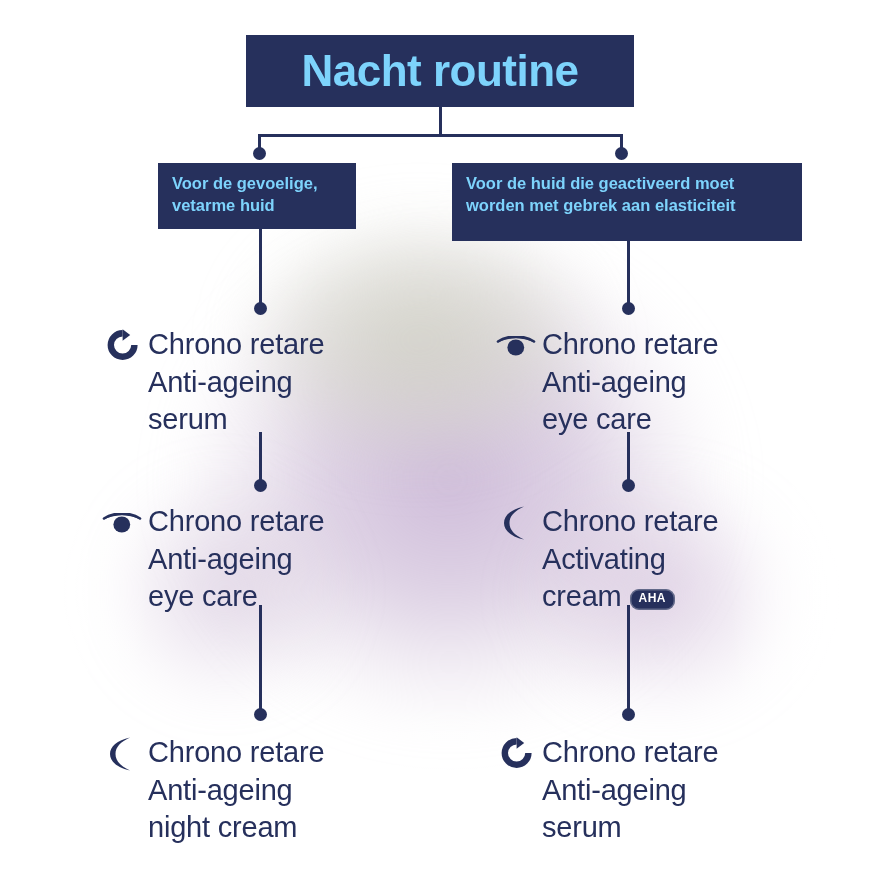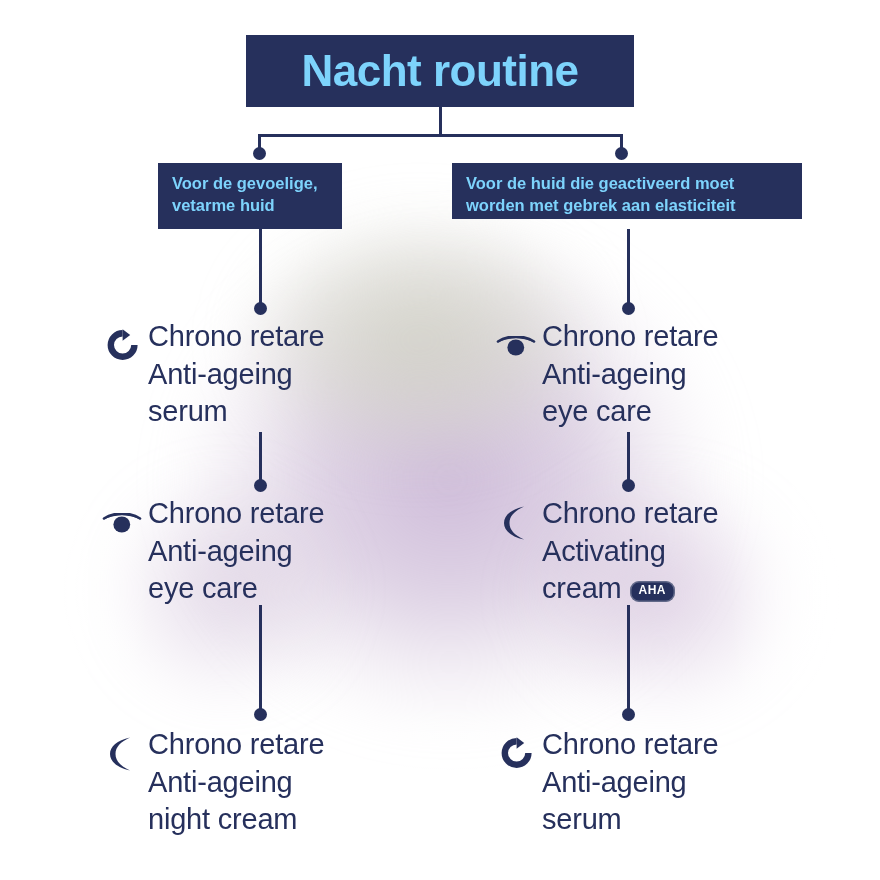"Voor de gevoelige," #branch-box-left { width: 184px -> 198px }
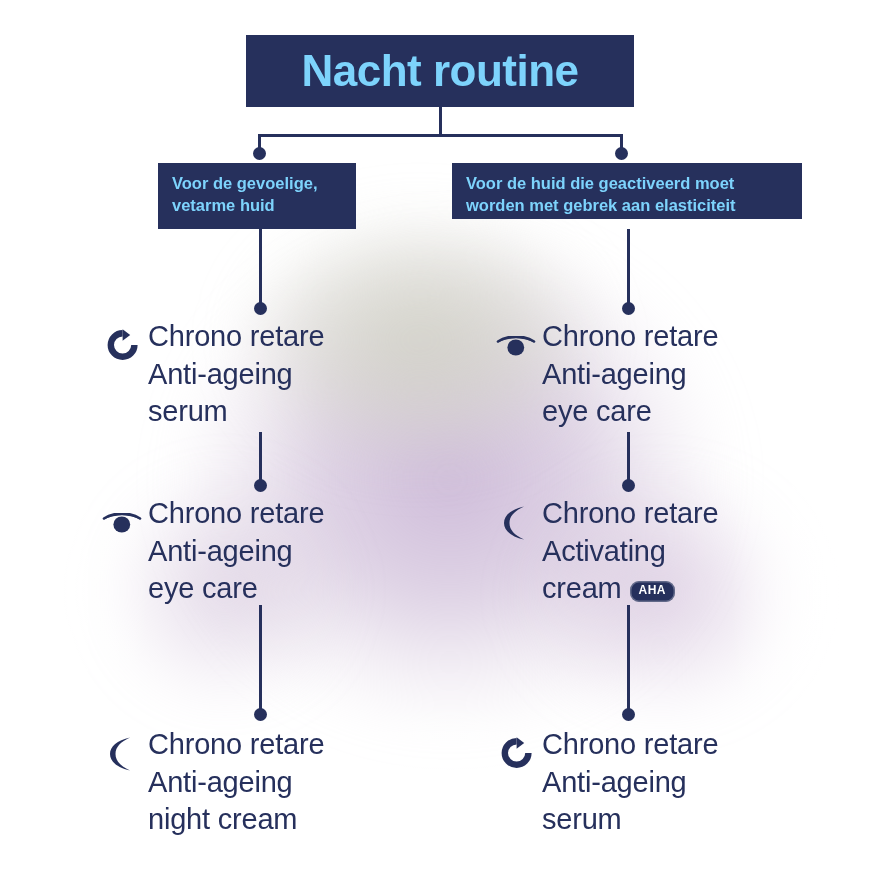"Voor de huid die geactiveerd" #branch-box-right { height: 56px -> 78px }
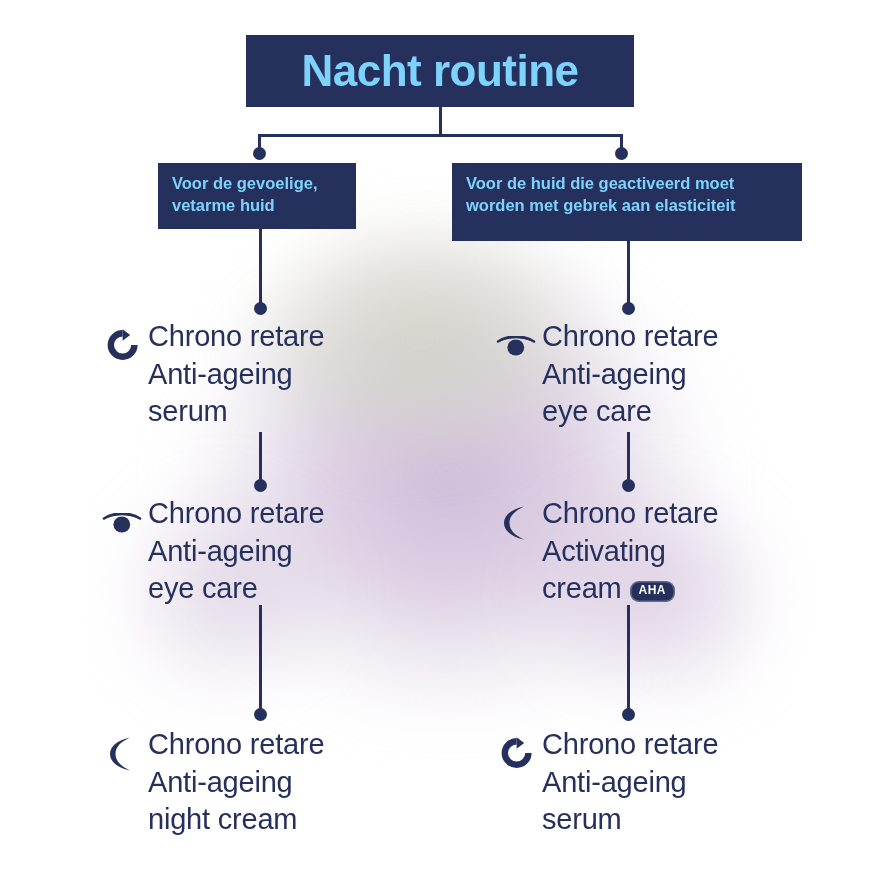"Chrono retare" .product-label { margin-top: none -> 8px }
